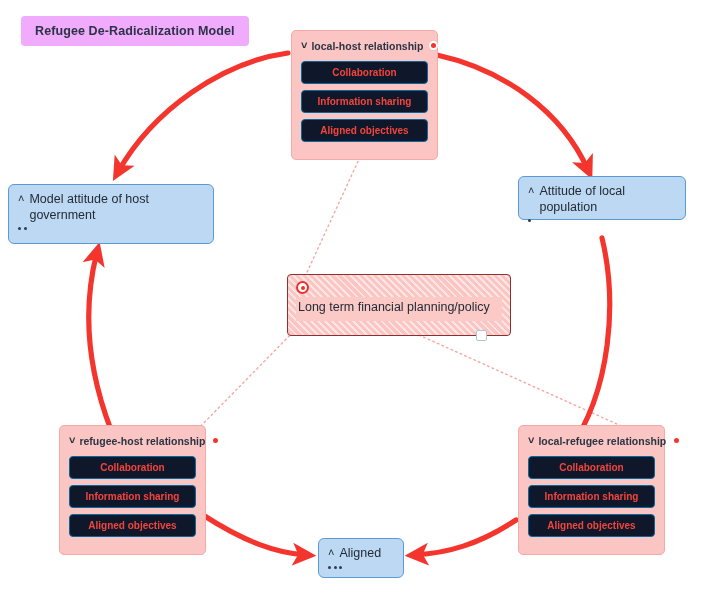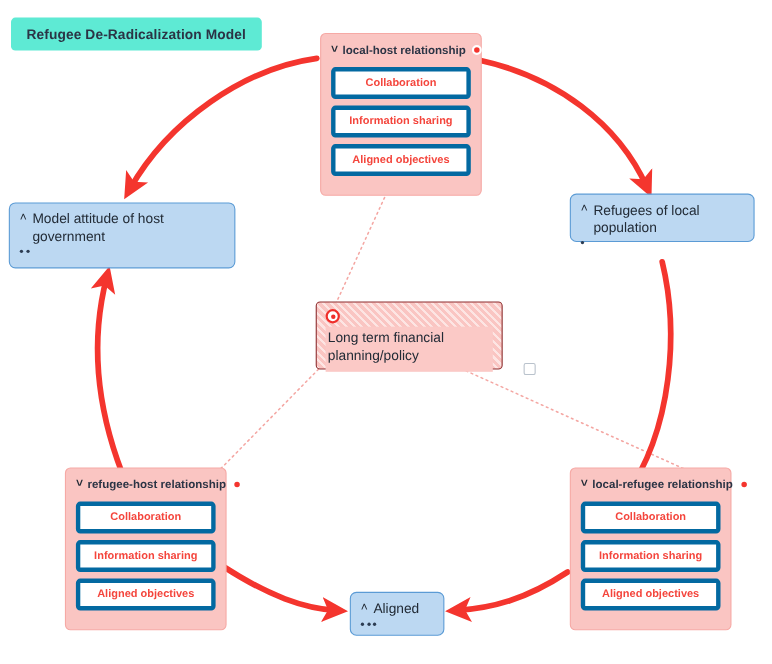"Refugee De-Radicalization Model" .title-badge { background: #5eead4 -> #f0abfc; left: 10px -> 21px }
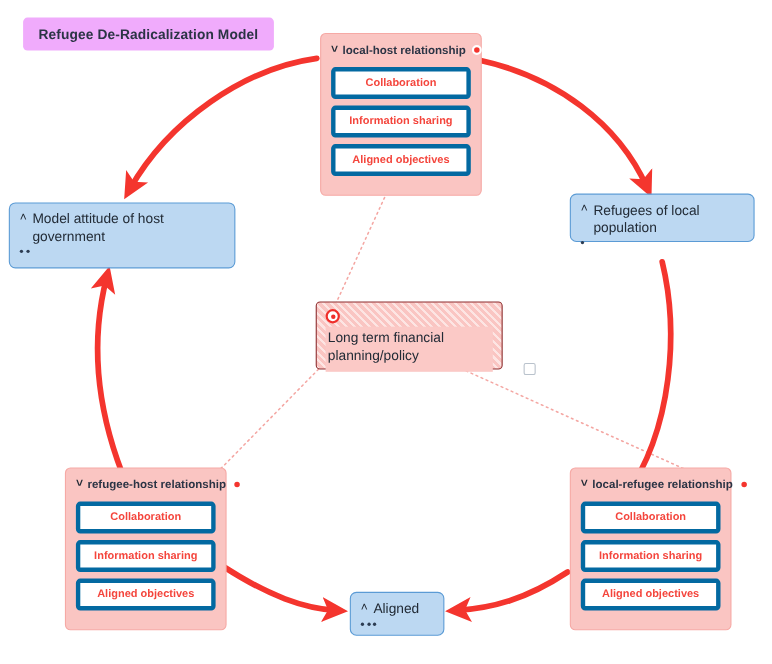"Collaboration" .sub-item { background: #ffffff -> #0f172a; border: 4px solid #0369a1 -> 1px solid #0369a1 }
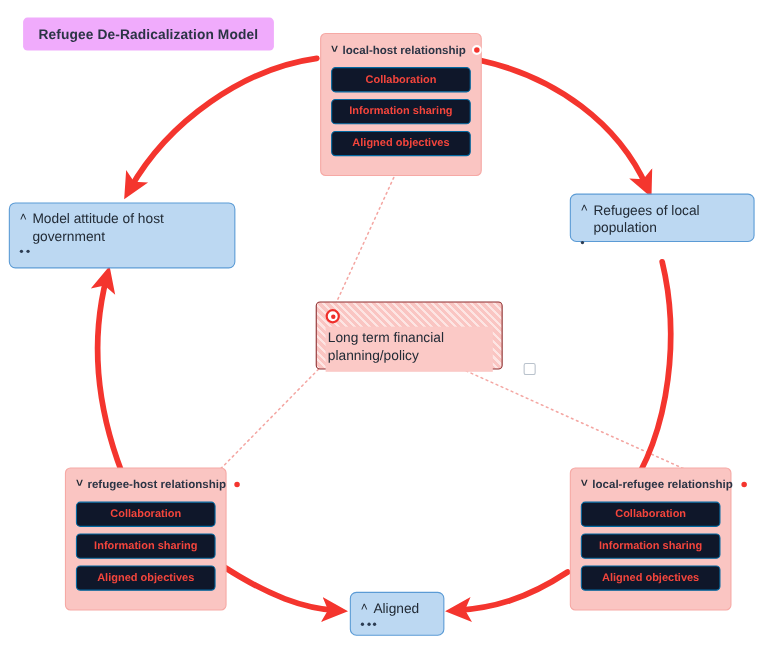"Refugees of local population" span { text: Refugees -> Attitude }
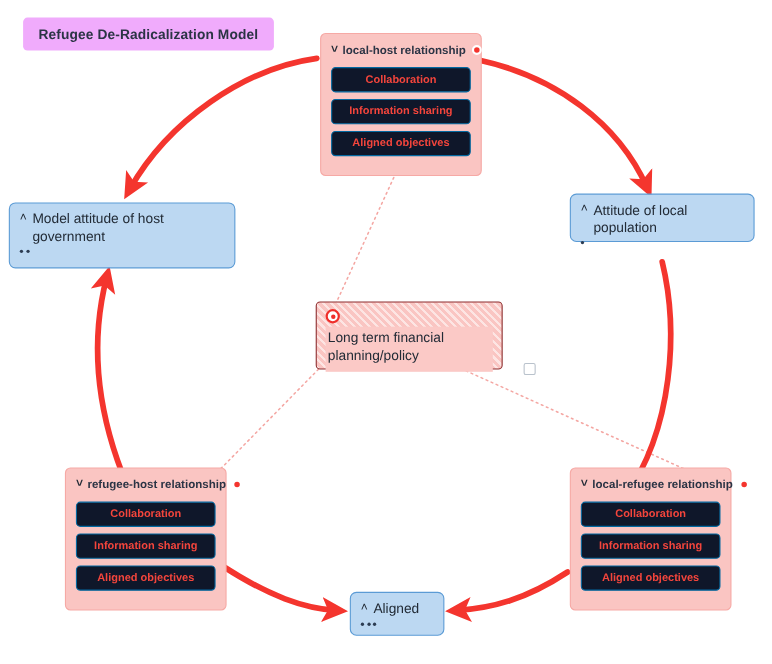"Long term financial planning/policy" div.node-selected { width: 170px -> 224px }
